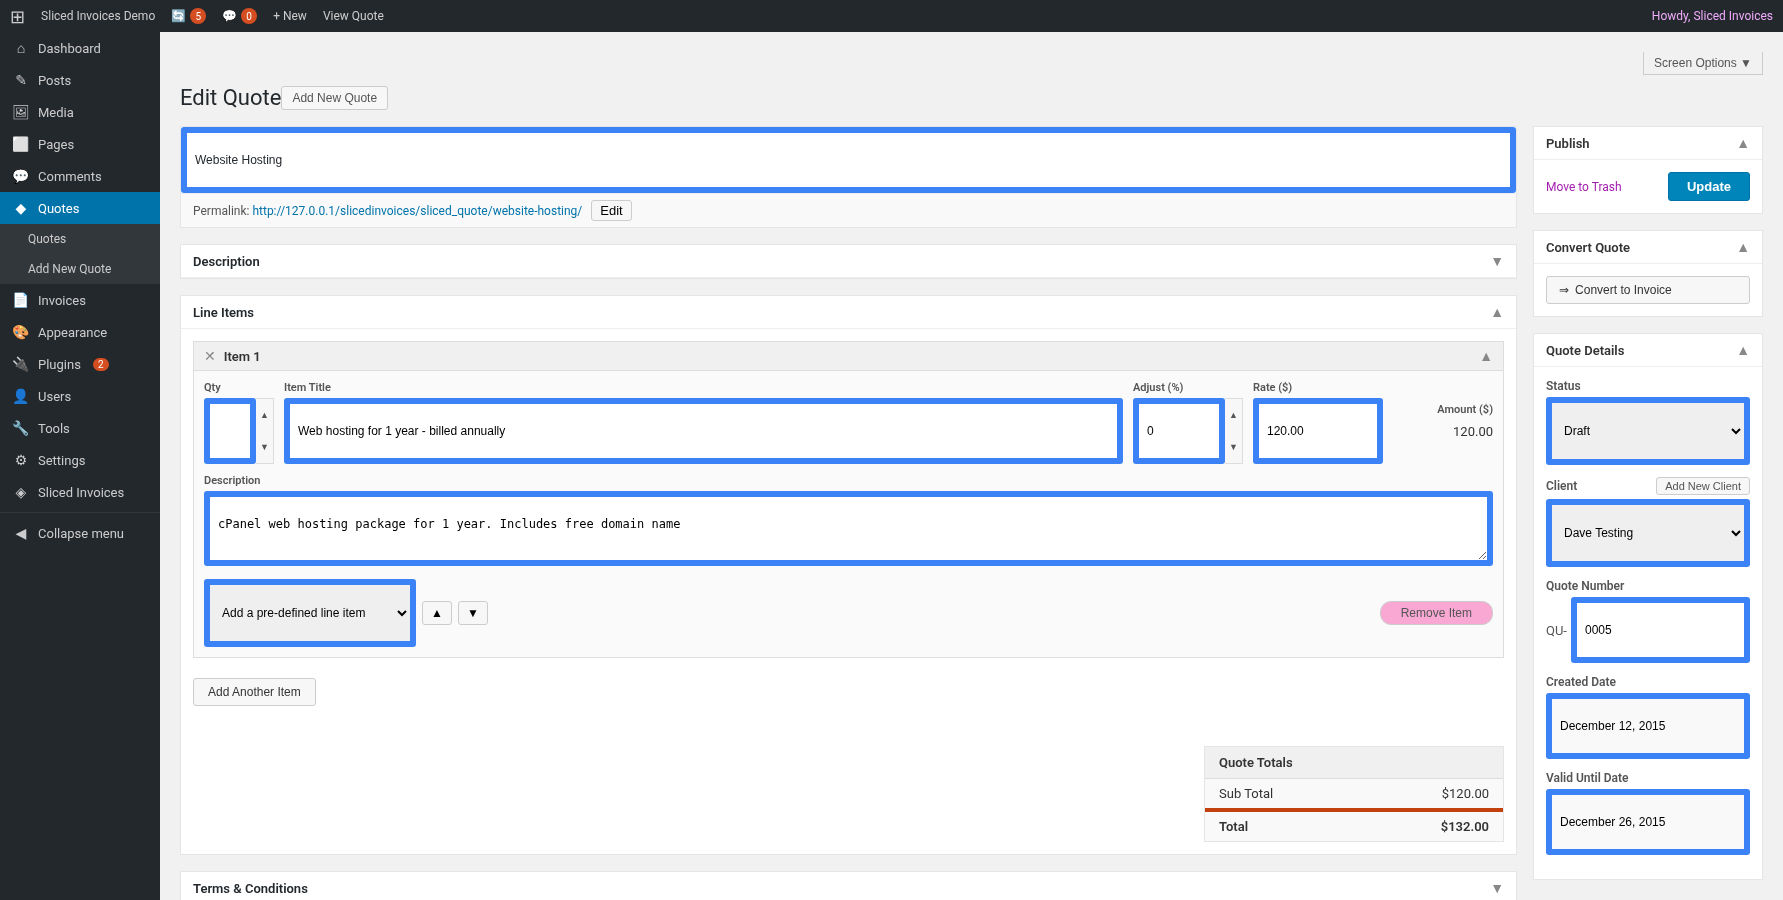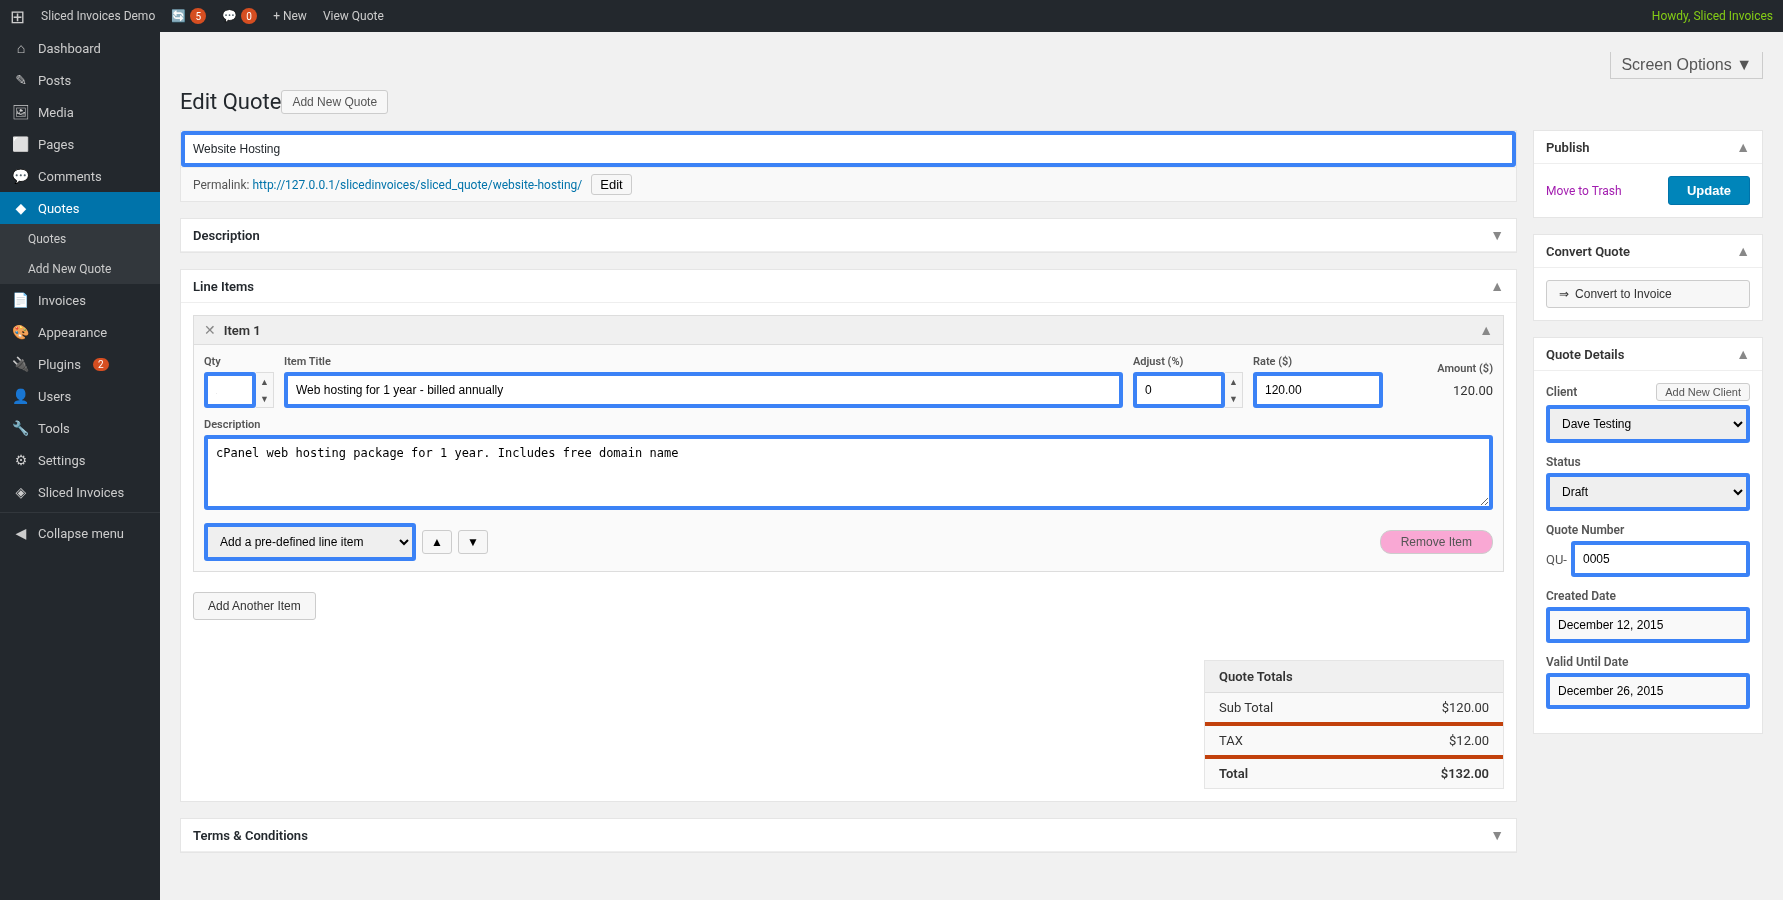"Howdy, Sliced Invoices" #wpadminbar .bar-right { color: #84cc16 -> #f0abfc }
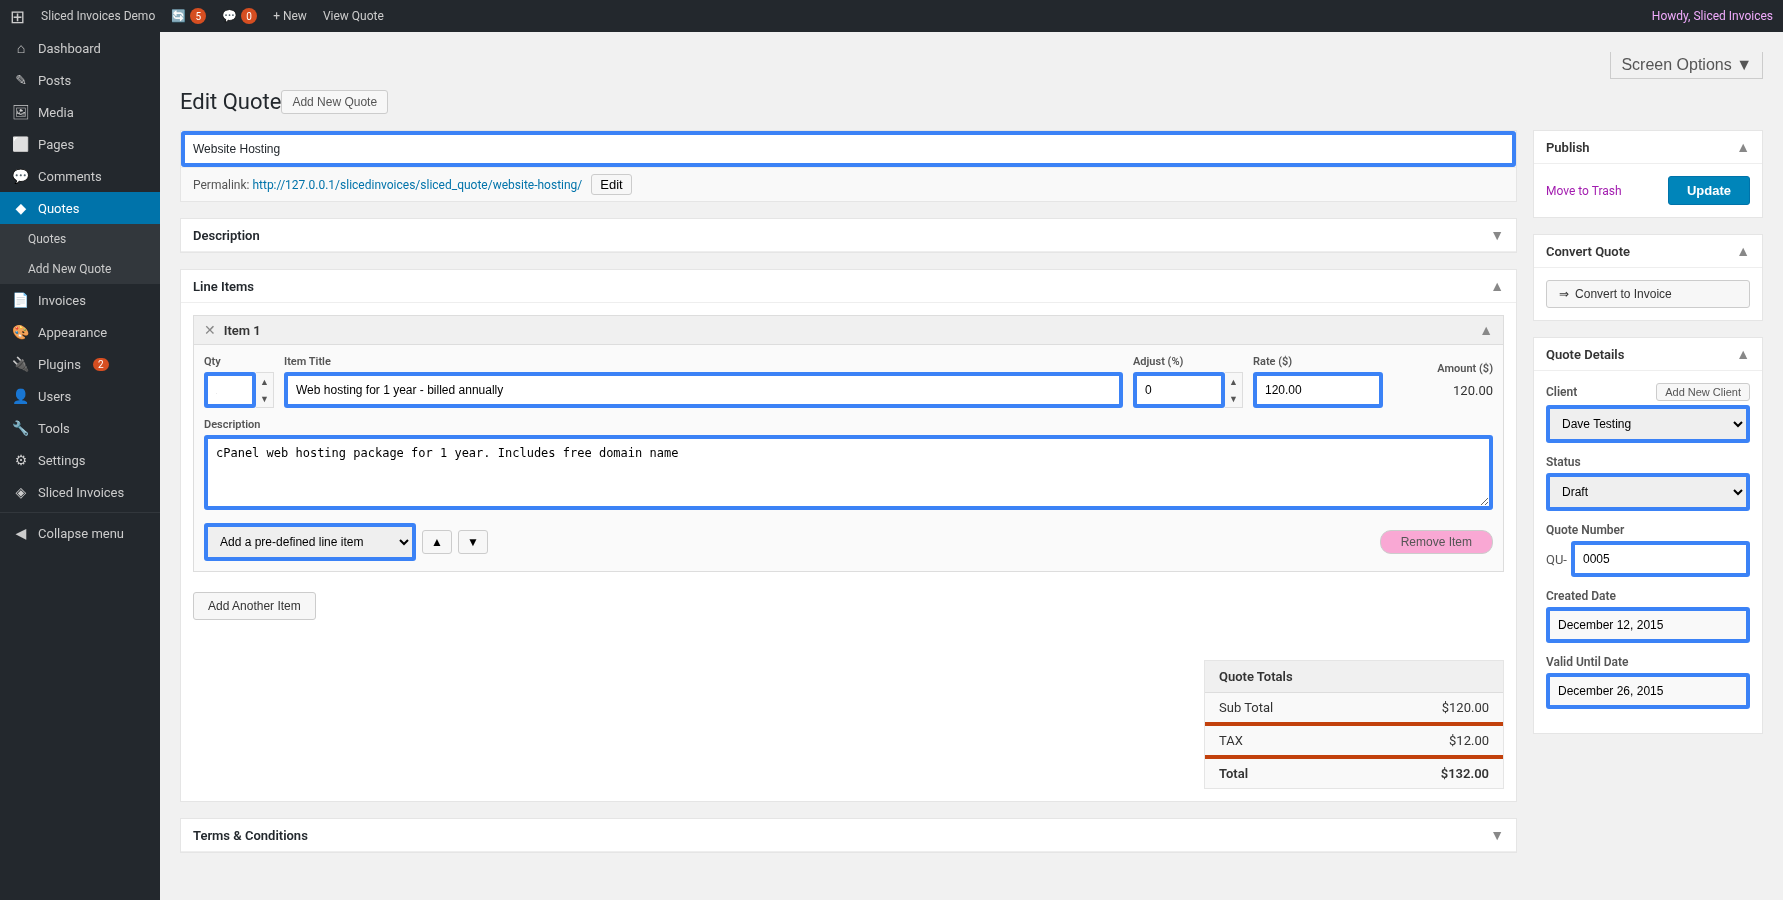"Screen Options ▼" .screen-options-btn { font-size: 16px -> 12px }
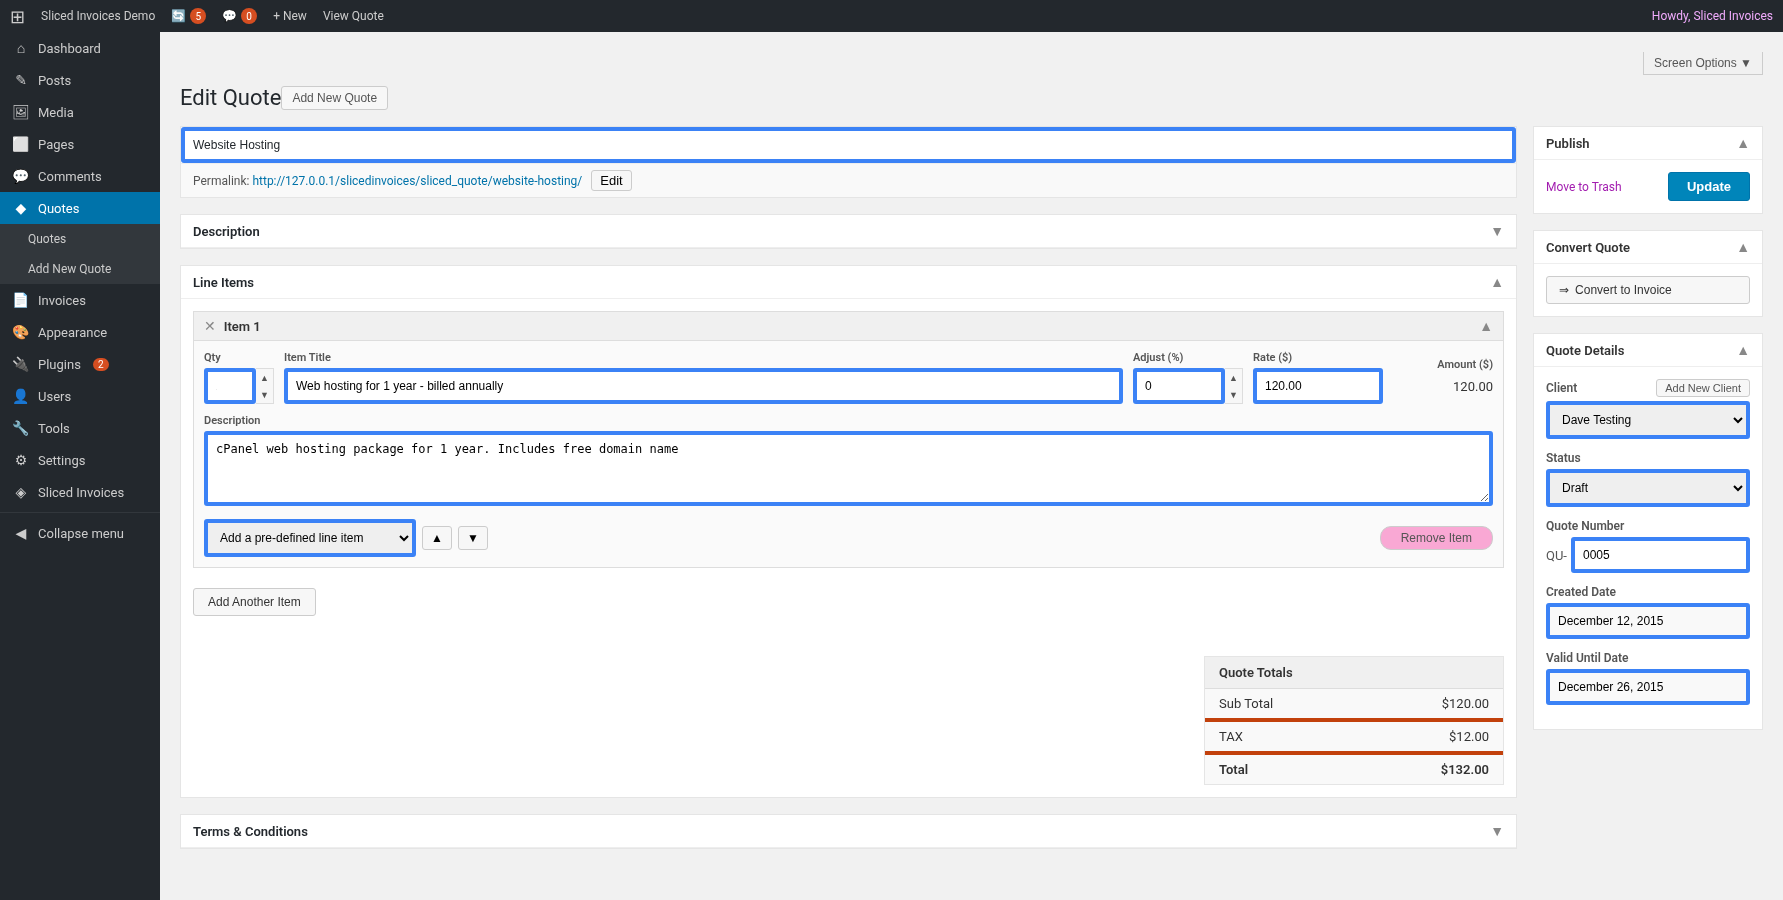"Website Hosting" input[type="text"], input[type="number"], textarea, select { border: 4px solid #3b82f6 -> 6px solid #3b82f6; padding: 7px 8px -> 20px 8px }
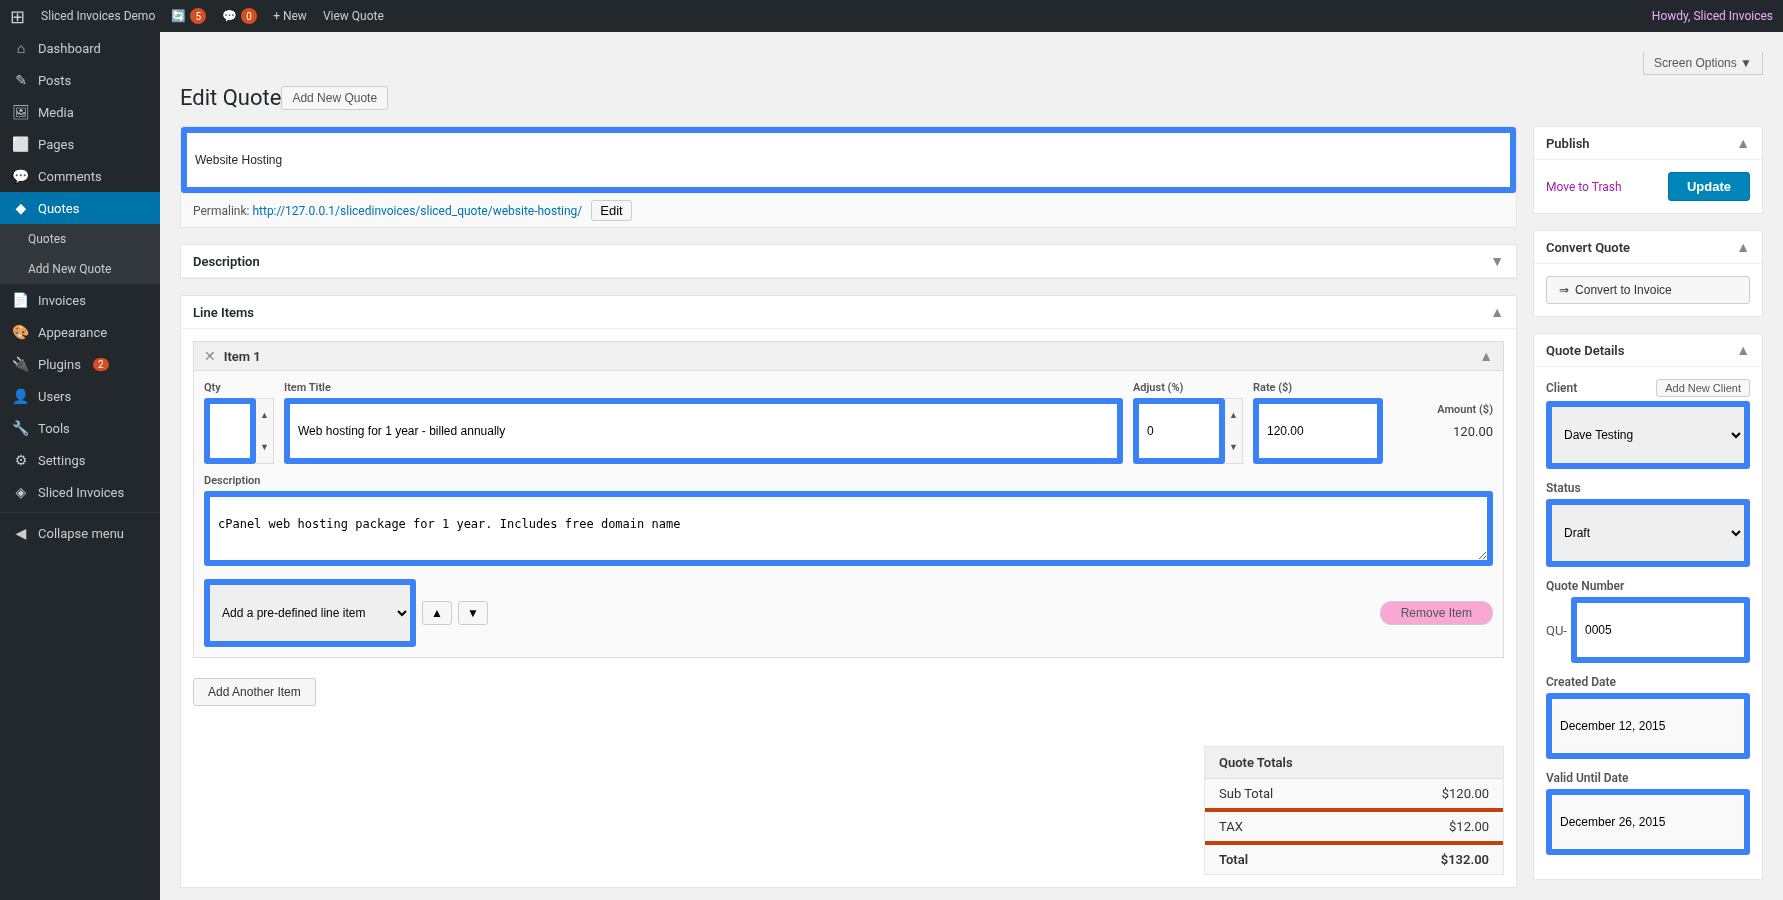"Client" div.detail-row { order: before "Status" -> after "Status" }
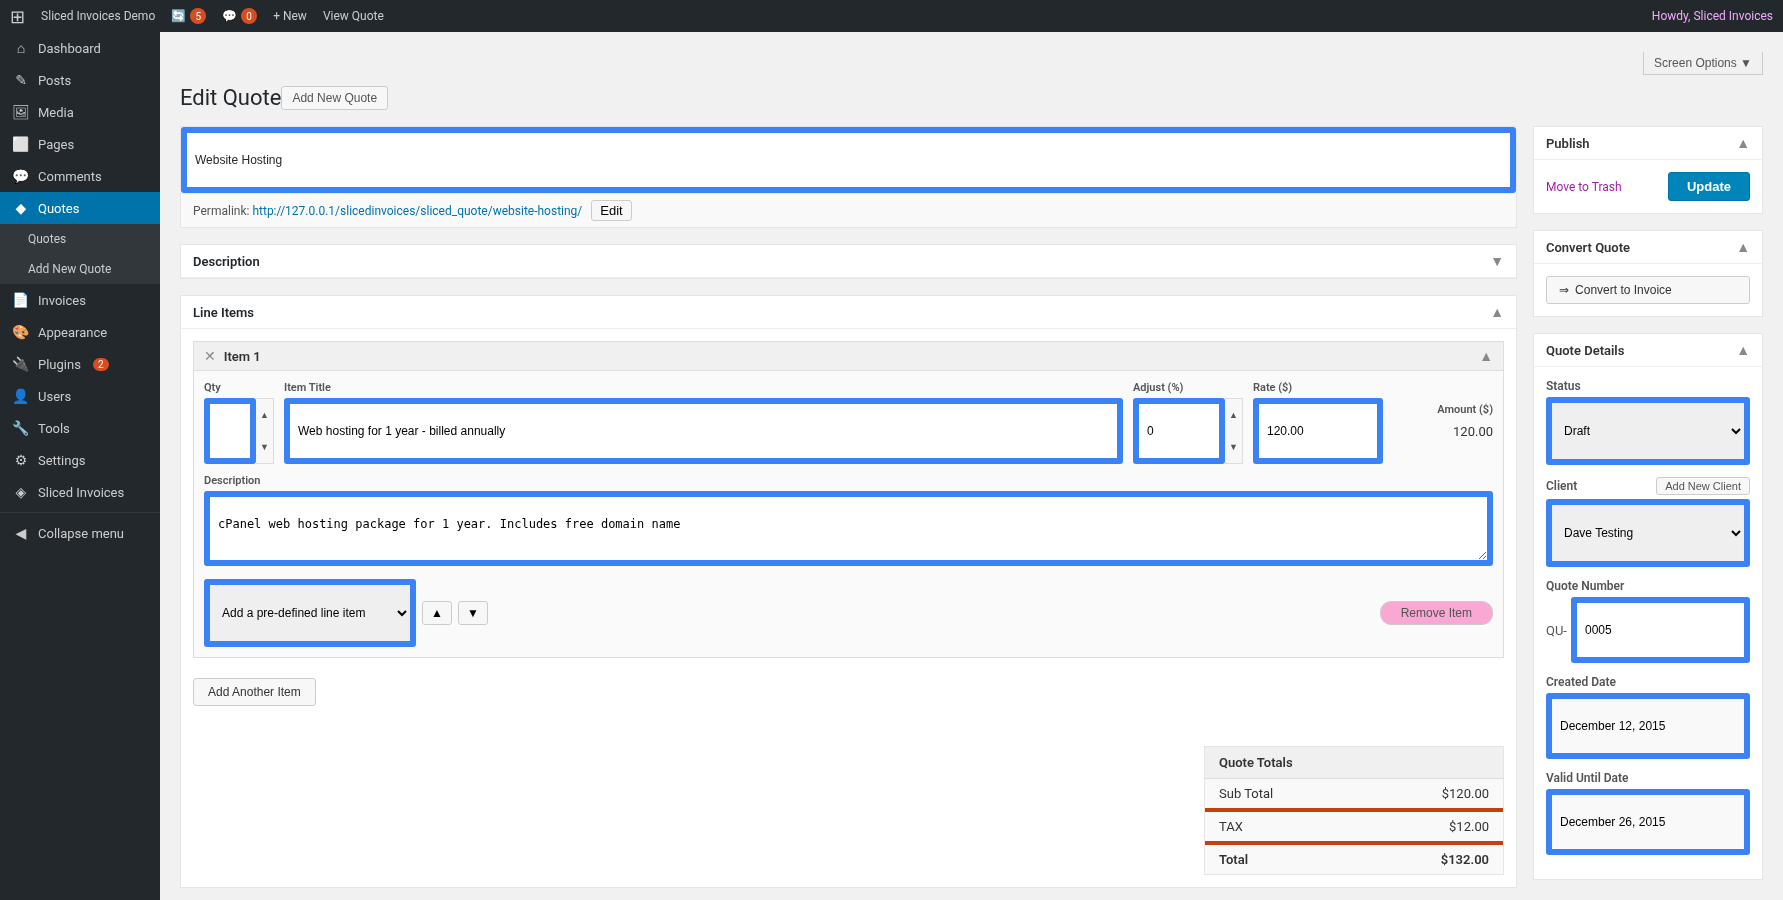"TAX" div.totals-row { html: <div> <span>TAX</span> <span>$12.00</span> </div> -> none }
